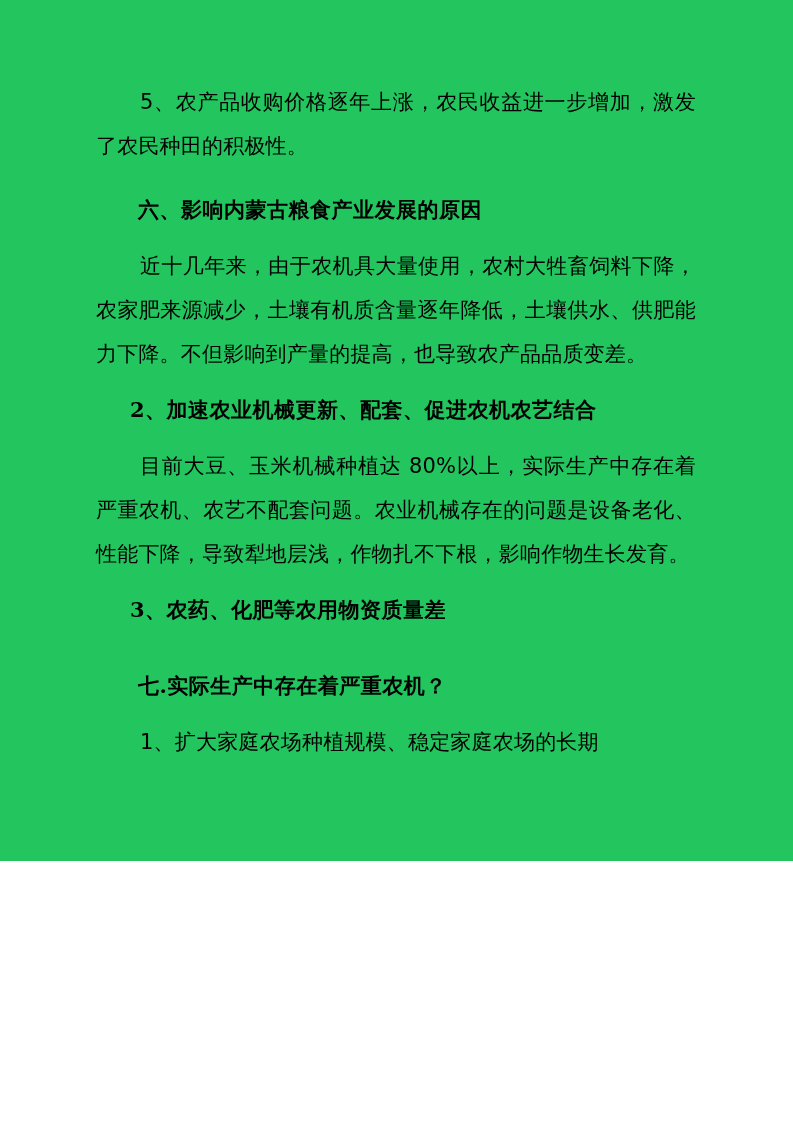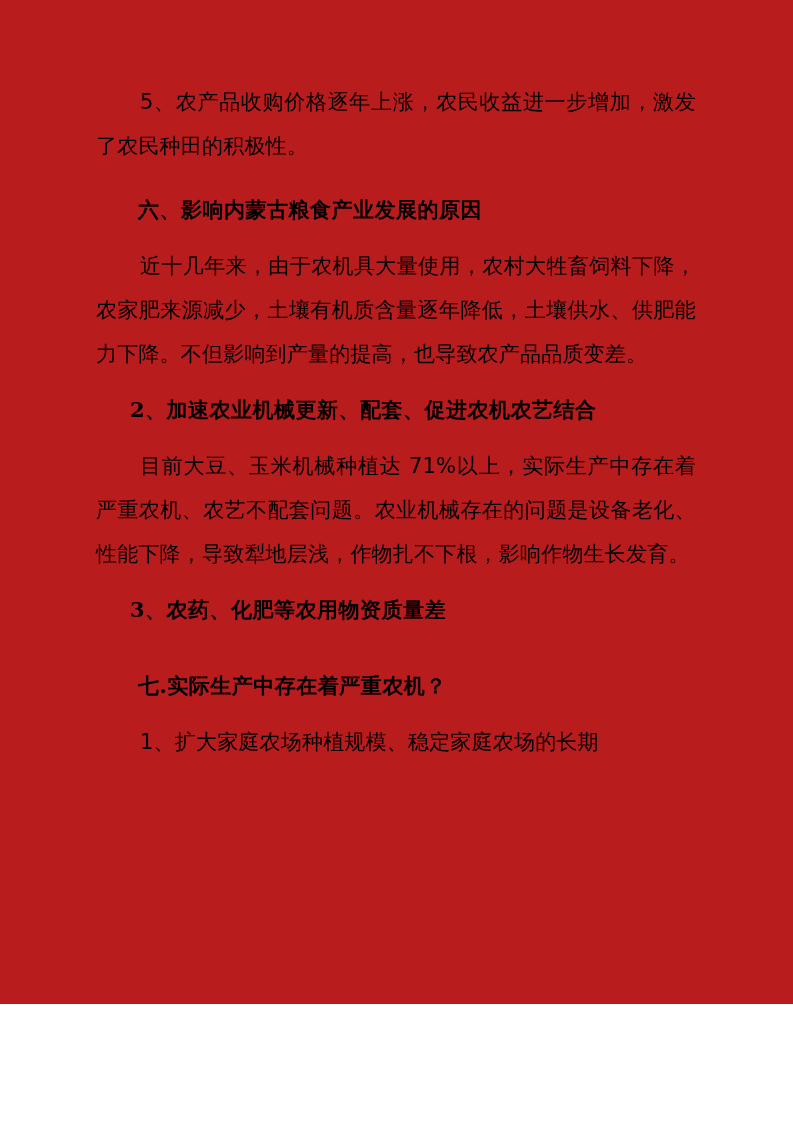"5、农产品收购价格逐年上涨，农民收益进一步增加，激发了农民种田的积极性。" .page { background: #b91c1c -> #22c55e; height: 1004px -> 861px }
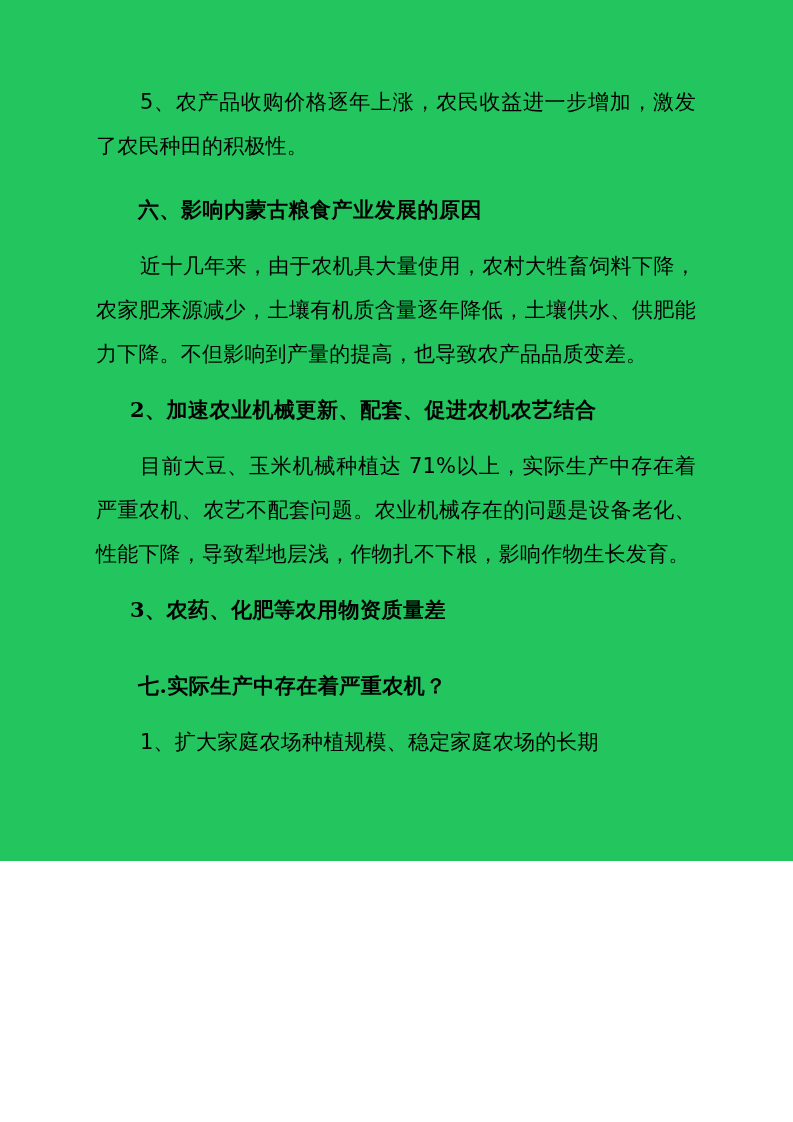"目前大豆、玉米机械种植达" p.para { text: 71% -> 80% }
